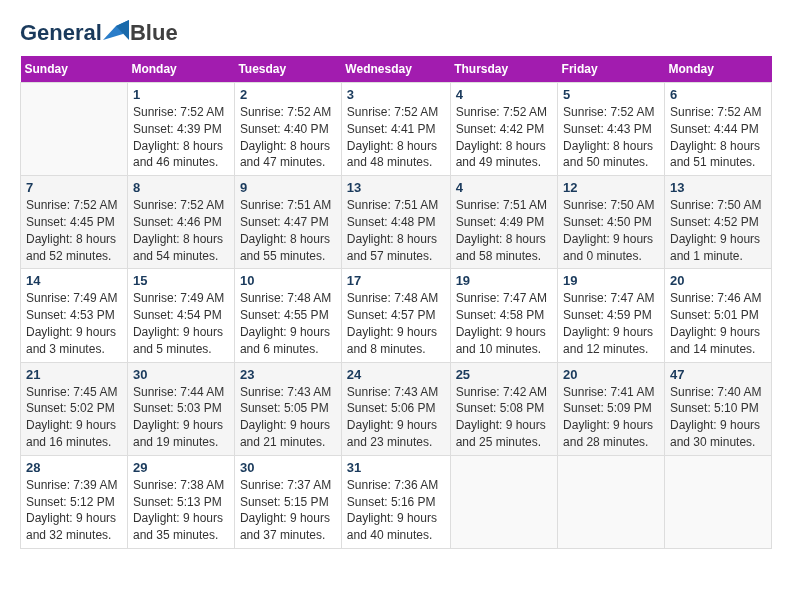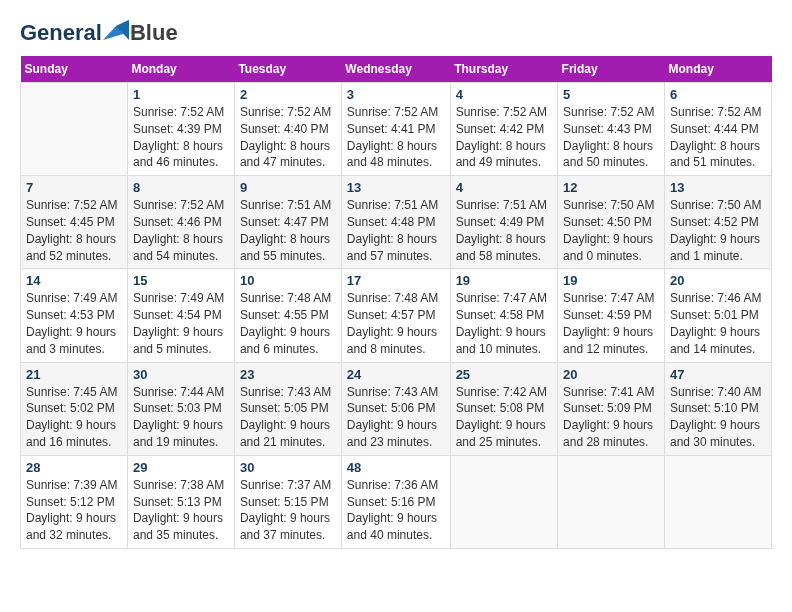"48" span.day-num { text: 48 -> 31 }
